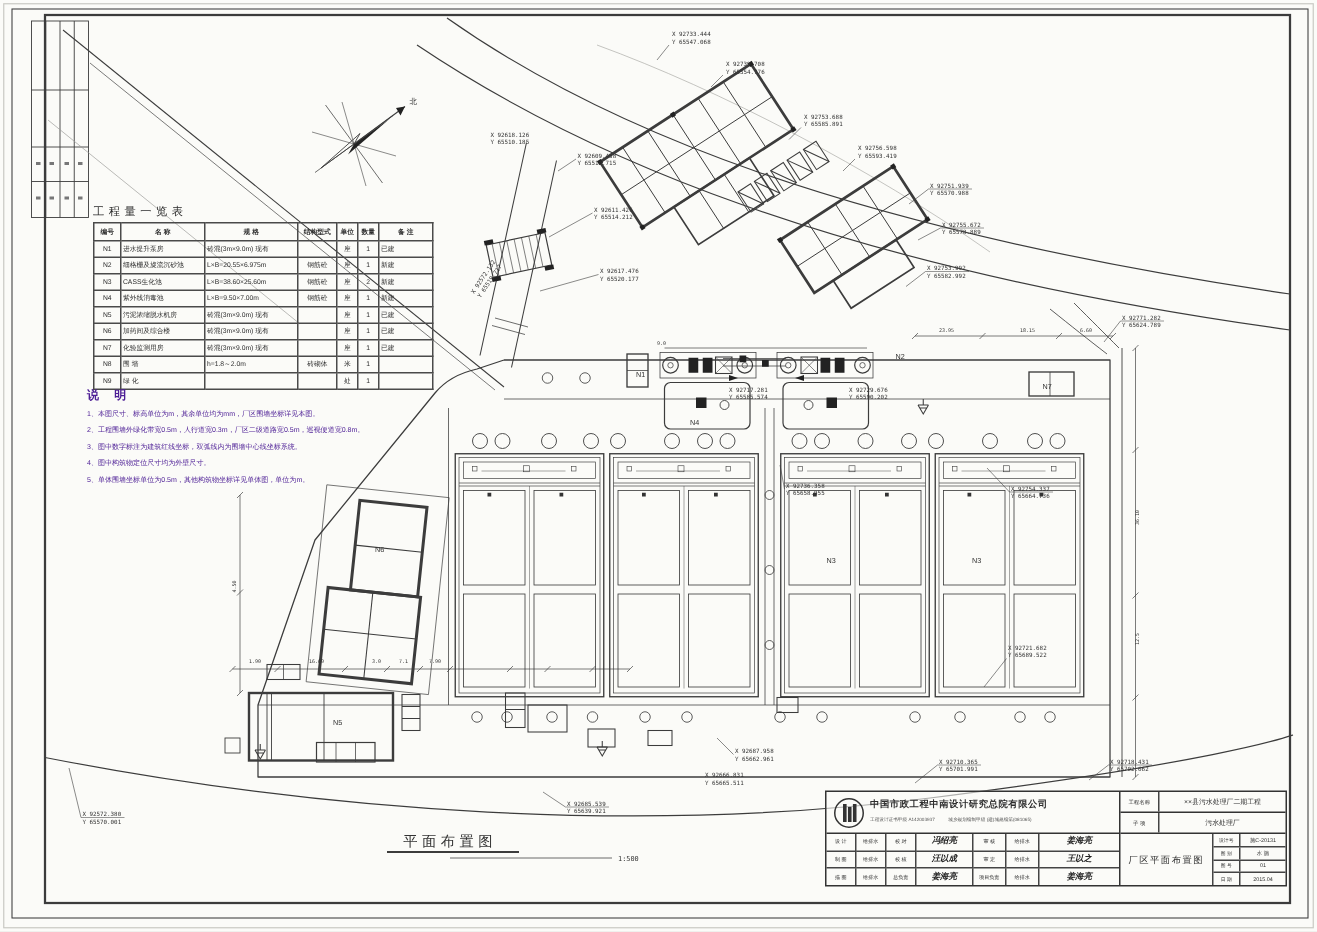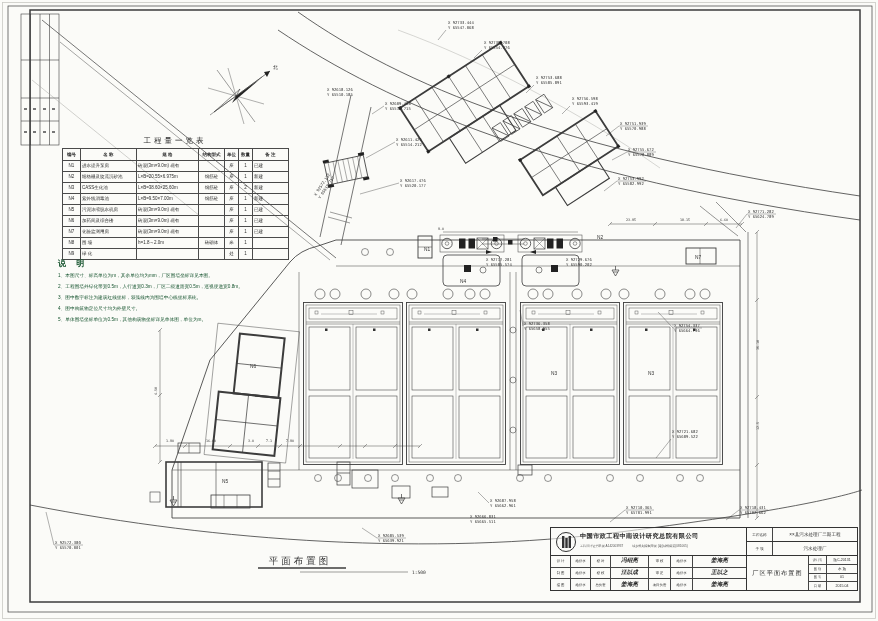"工程量一览表" .qt-title { text-align: center -> none }
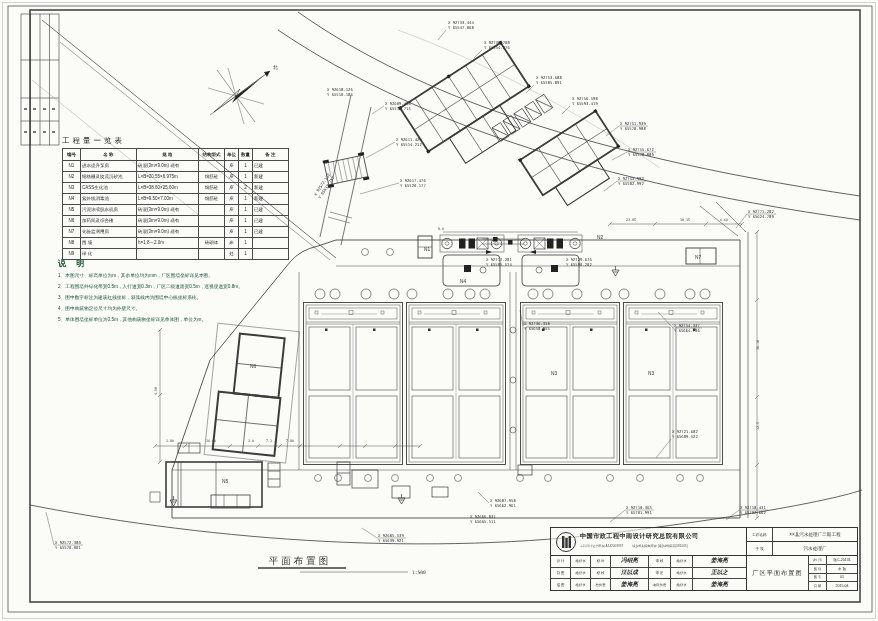"说 明" .notes { color: #14532d -> #4c1d95 }
